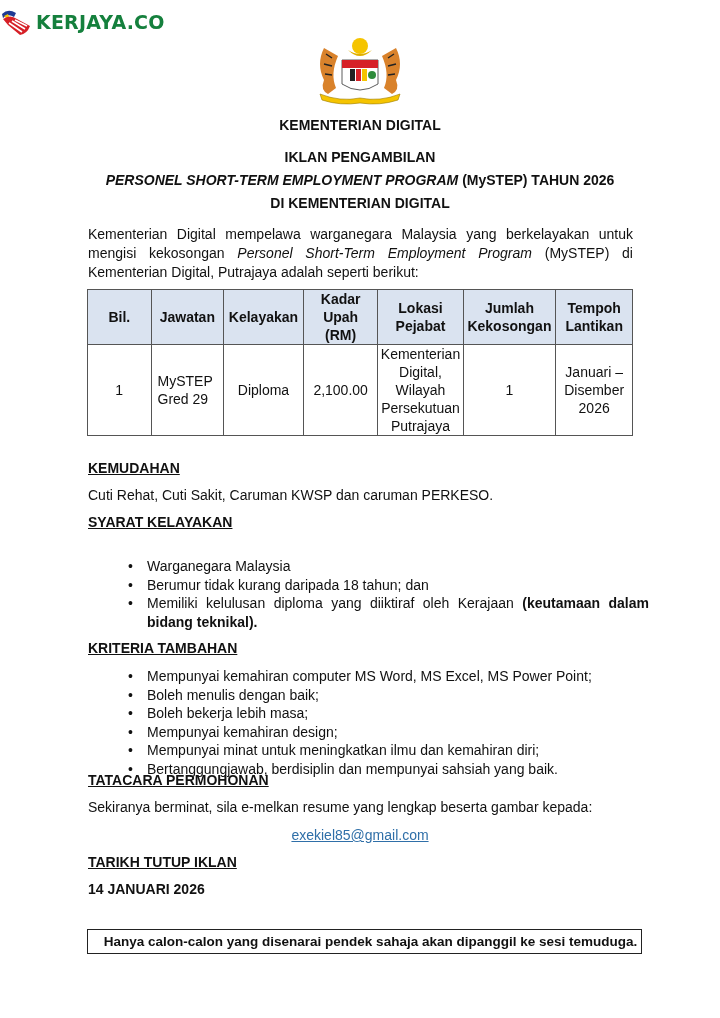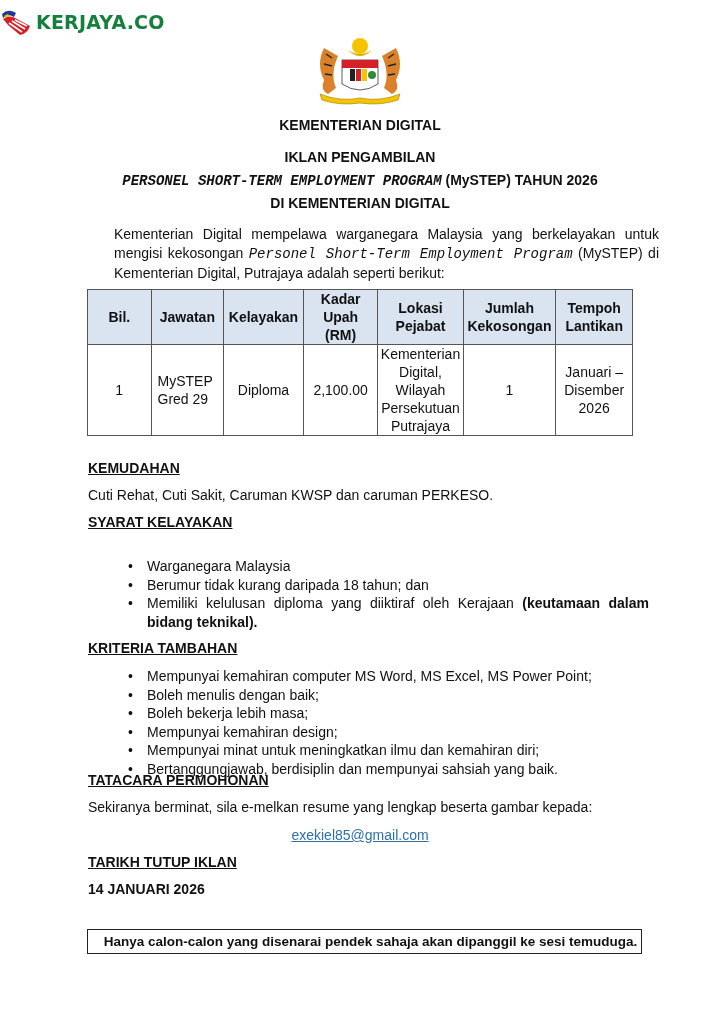"PERSONEL SHORT-TERM EMPLOYMENT PROGRAM" .it { font-family: Liberation Mono, monospace -> none }
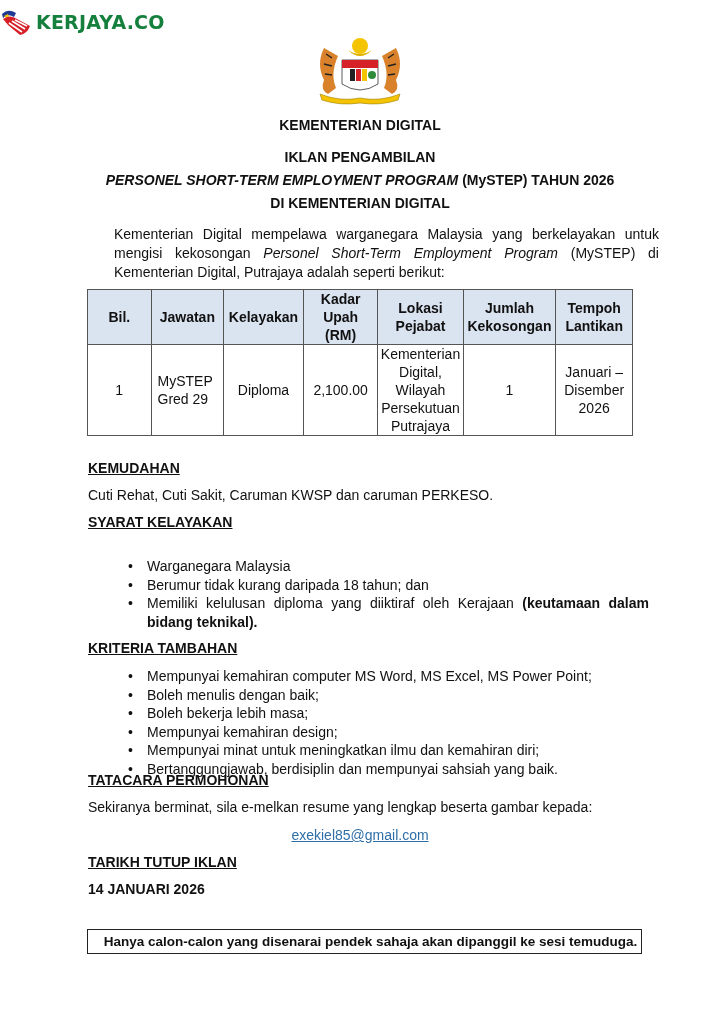"Kementerian Digital mempelawa" .para { margin-left: 26px -> none }
